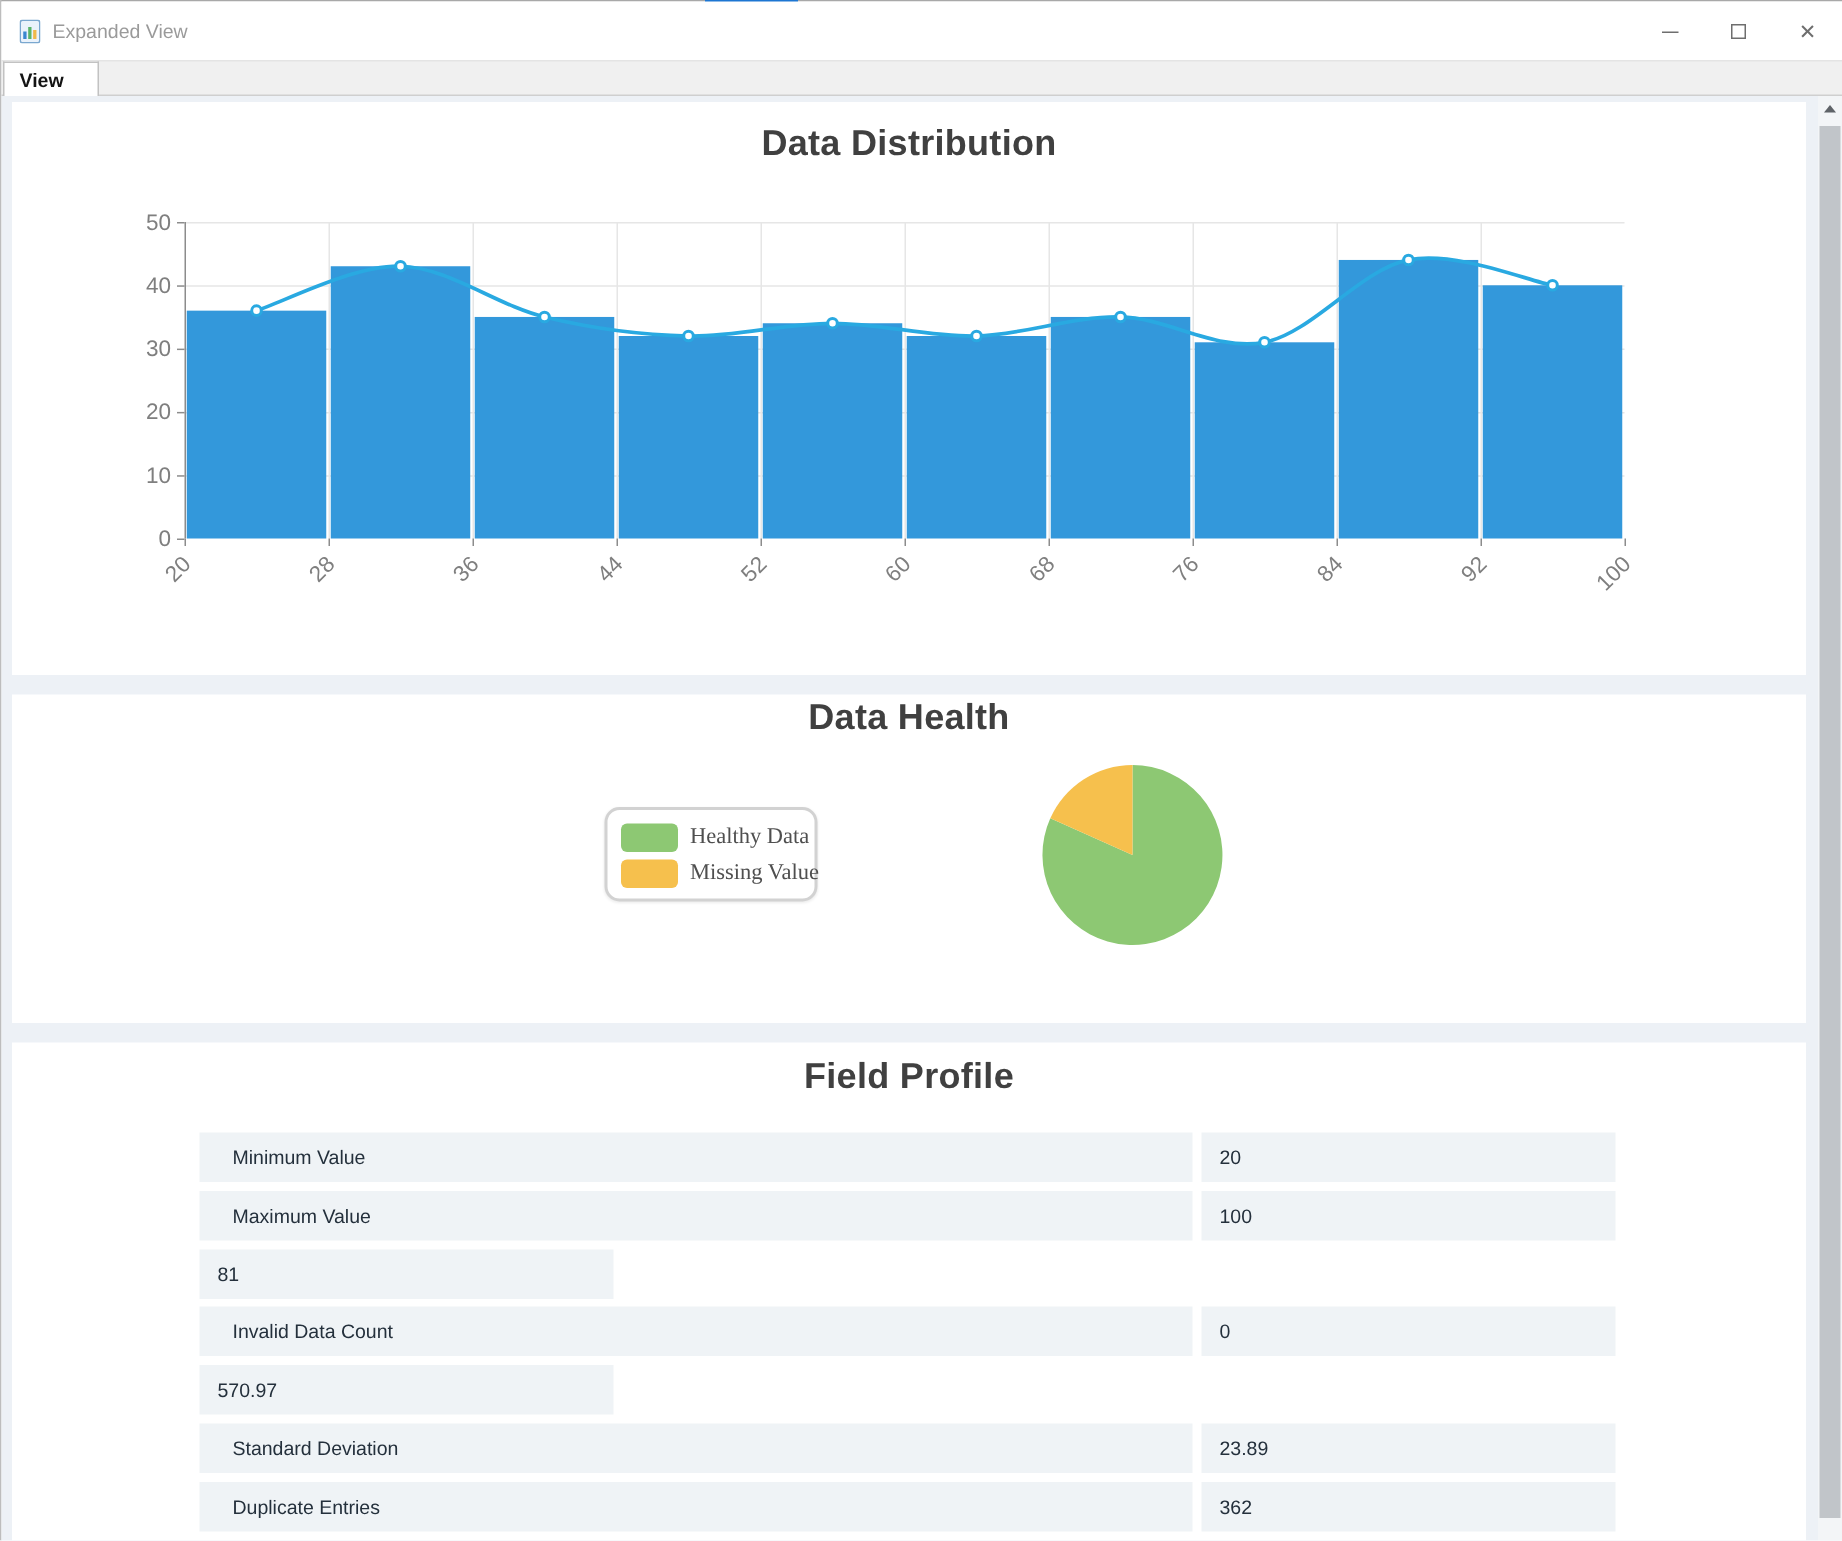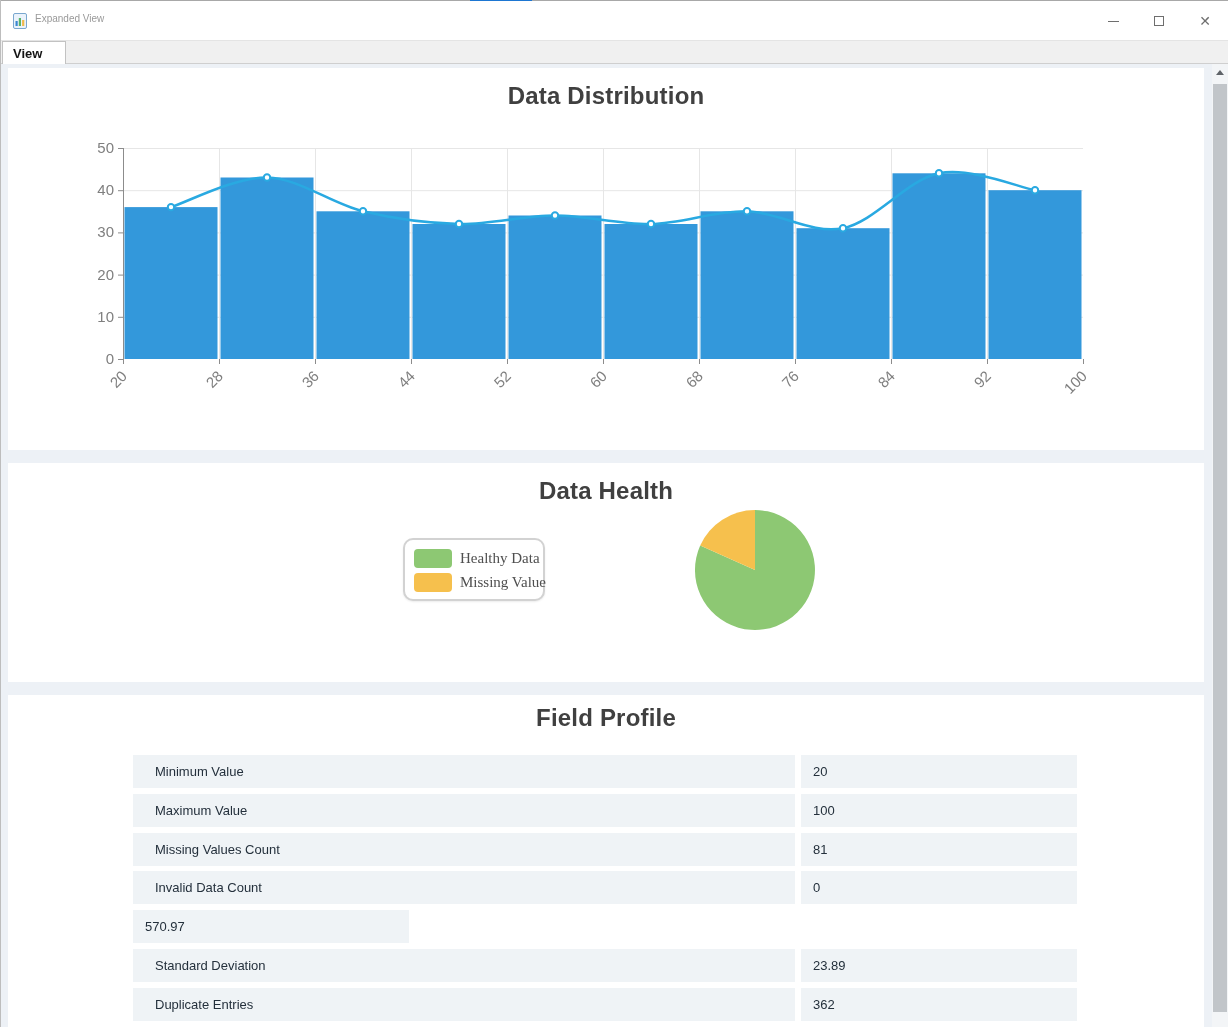"Expanded View" .title-text { font-size: 10px -> 13px }
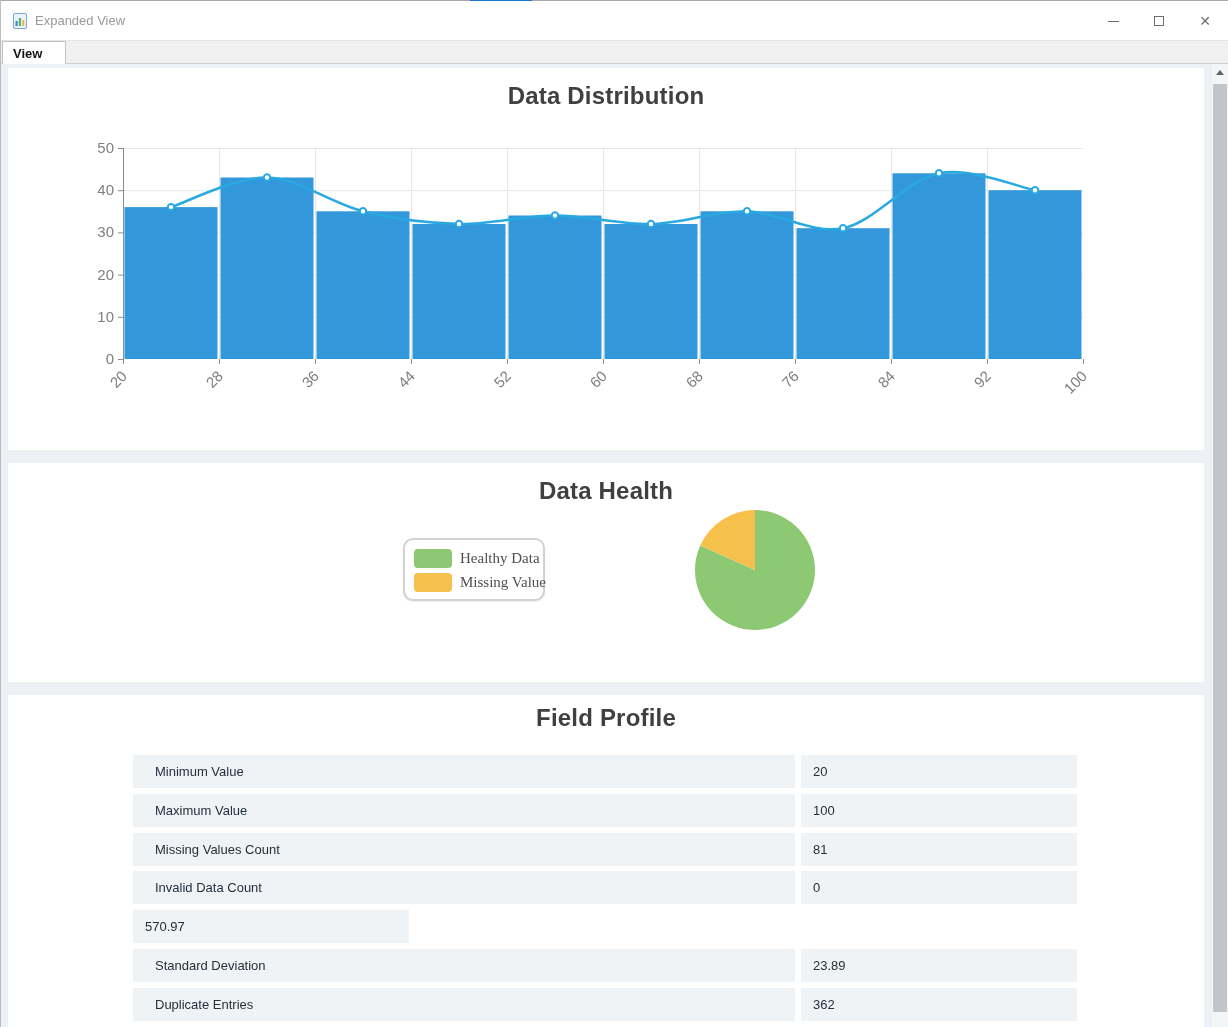"Data Health" #panel-health .section-title { margin-top: 14px -> 2px }
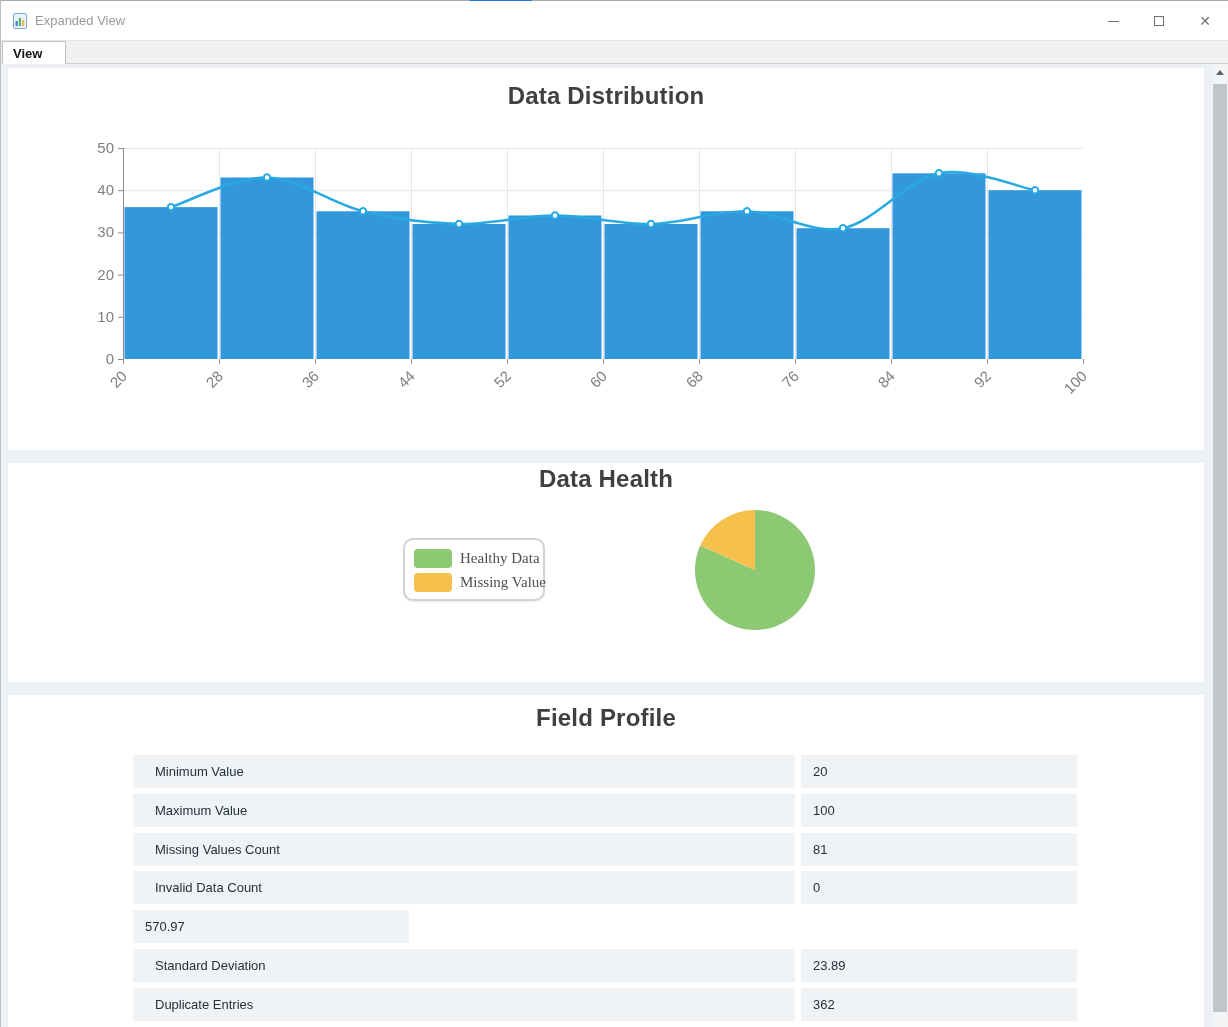"Missing Values Count" div.cell { html: <div>Missing Values Count</div> -> none }
